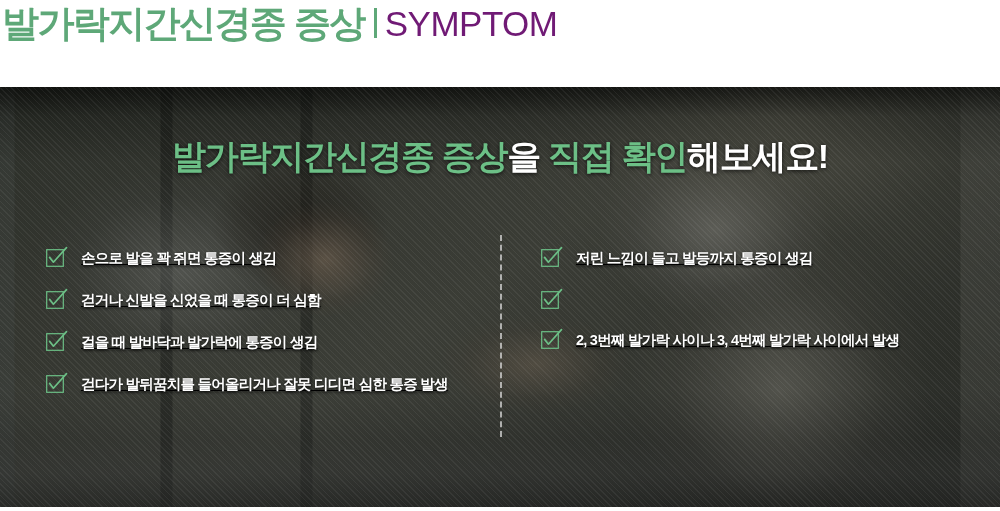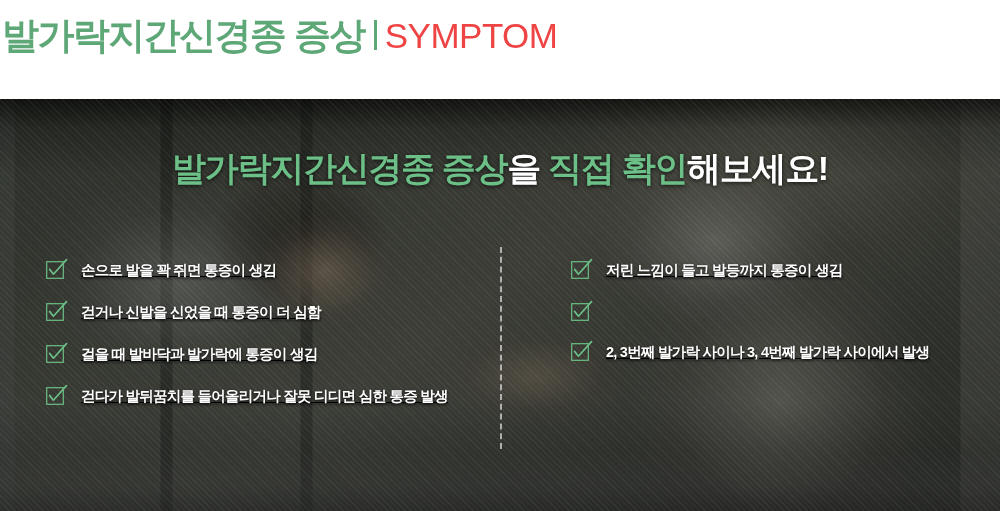"발가락지간신경종 증상" #page { margin-top: 12px -> none }
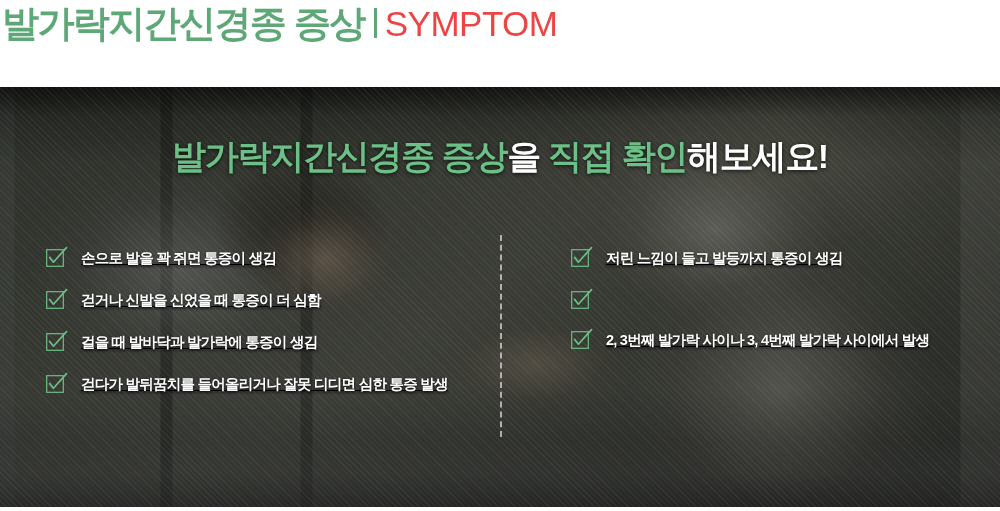"SYMPTOM" .hdr-en { color: #ef4444 -> #701a75 }
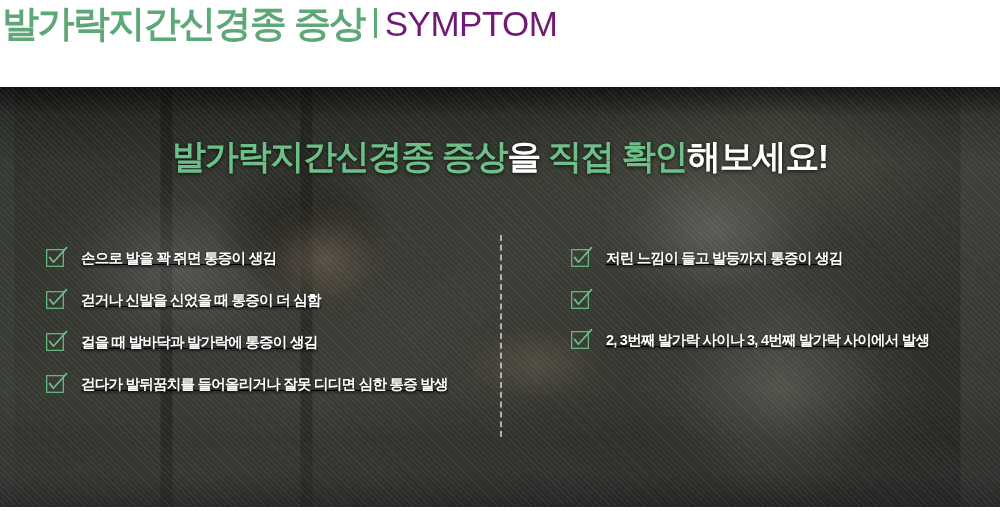"저린 느낌이 들고 발등까지 통증이" #col-right { left: 571px -> 541px }
